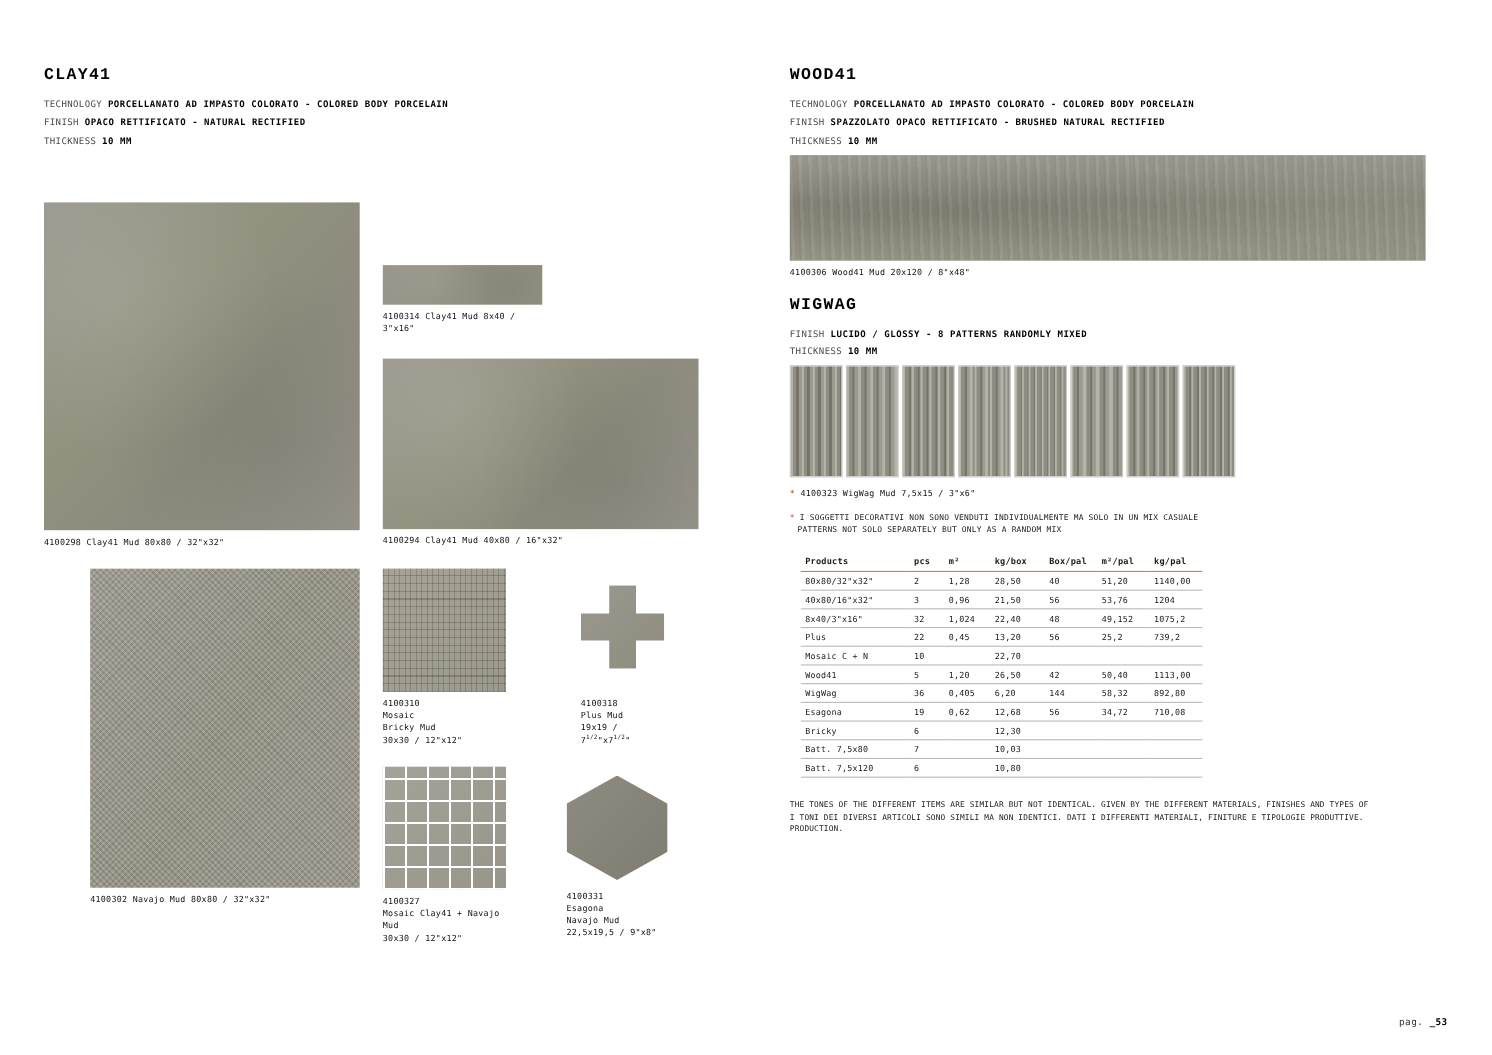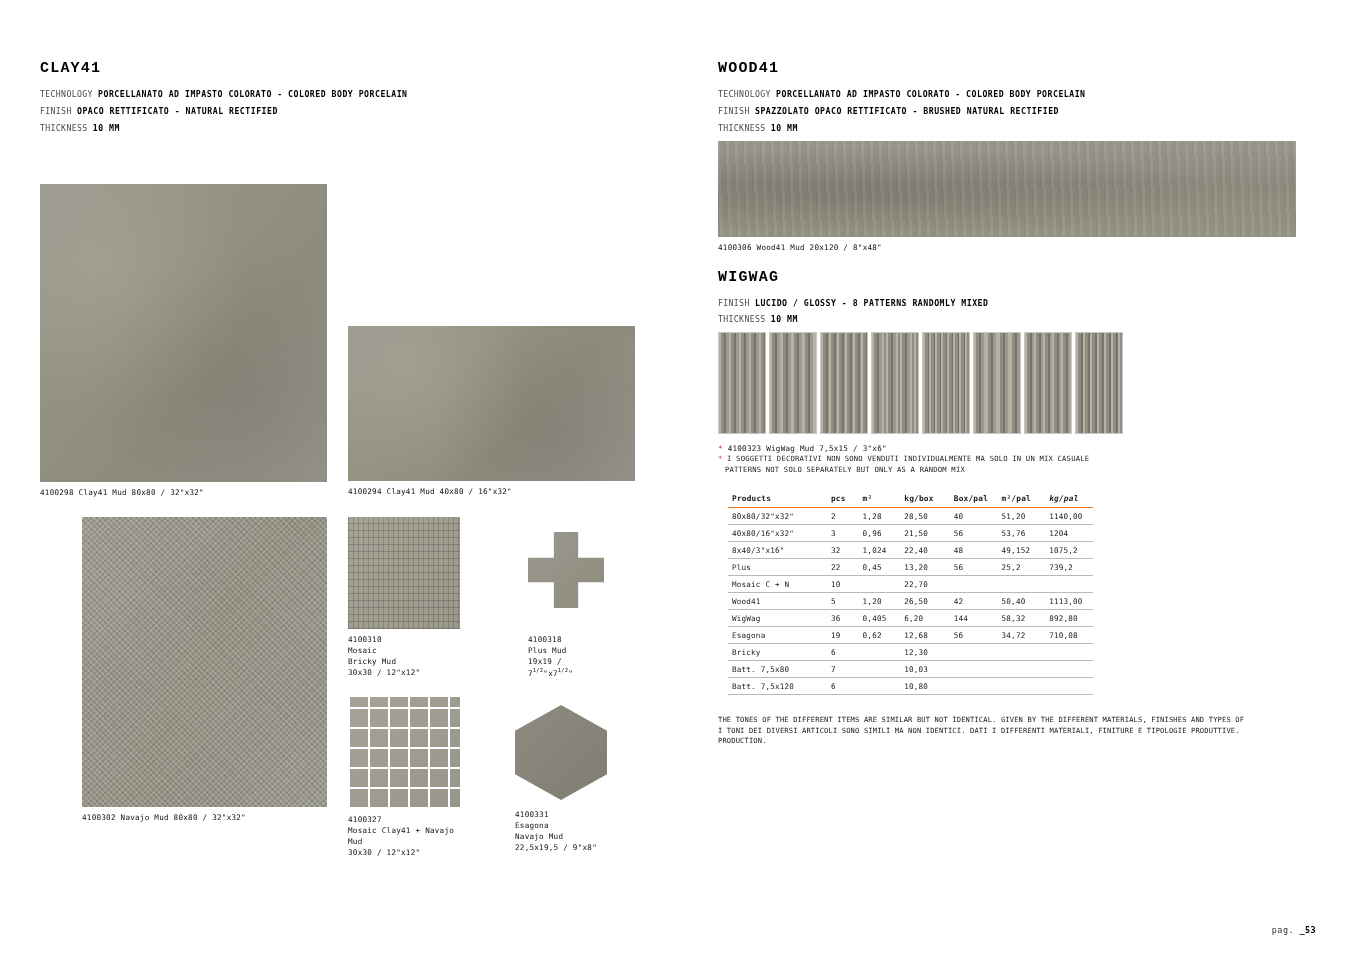"4100314 Clay41 Mud 8x40 /" div.tile { html: none -> <div> <div></div> <div>4100314 Clay41 Mud 8x40 / 3"x16"</div> </div> }
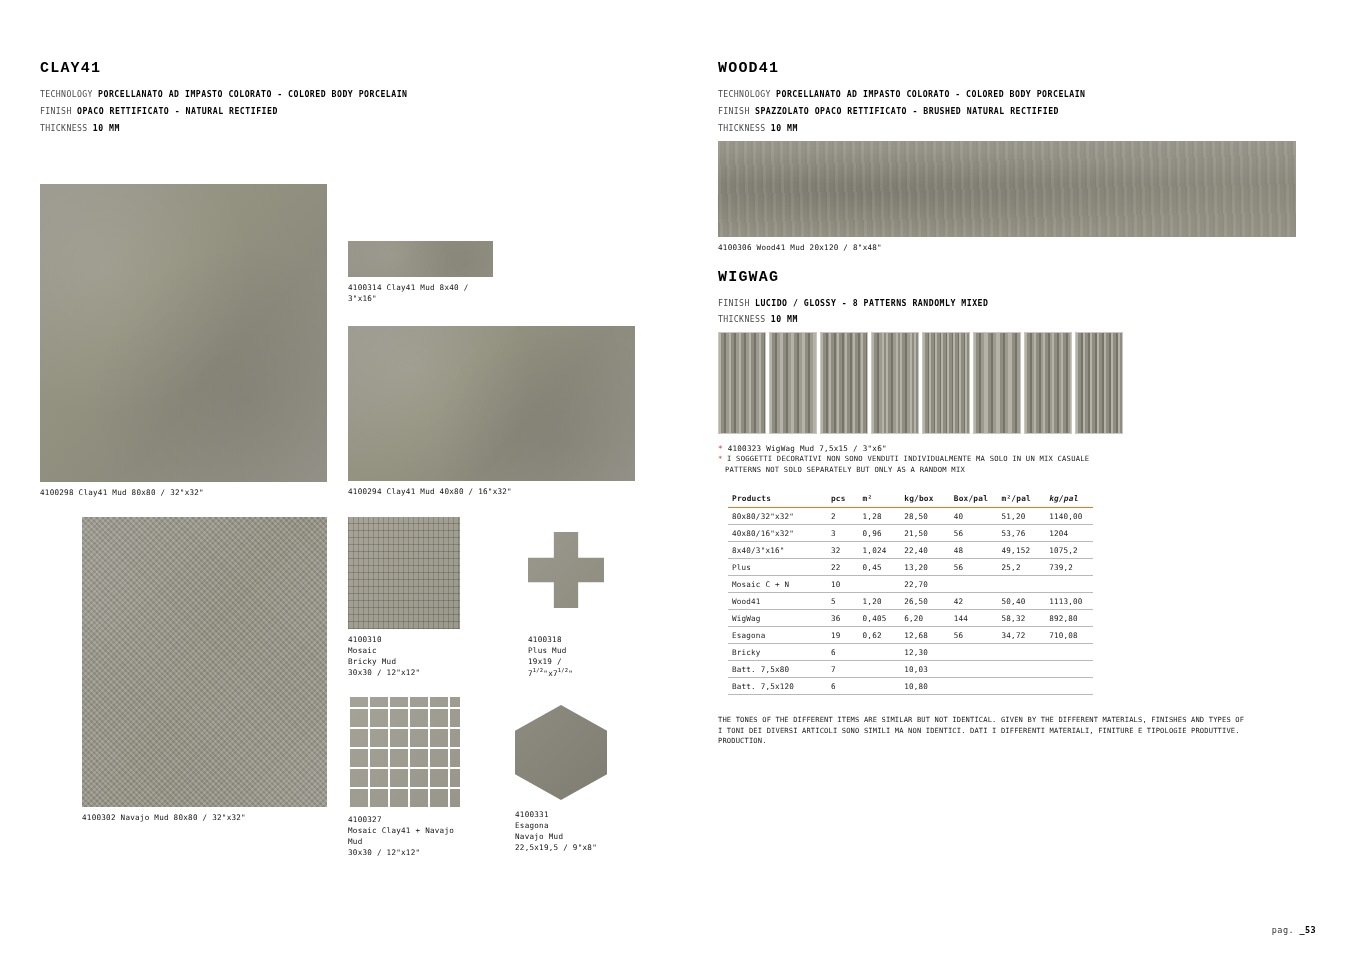"* I SOGGETTI DECORATIVI NON" div.small-note { margin-top: none -> 12px }
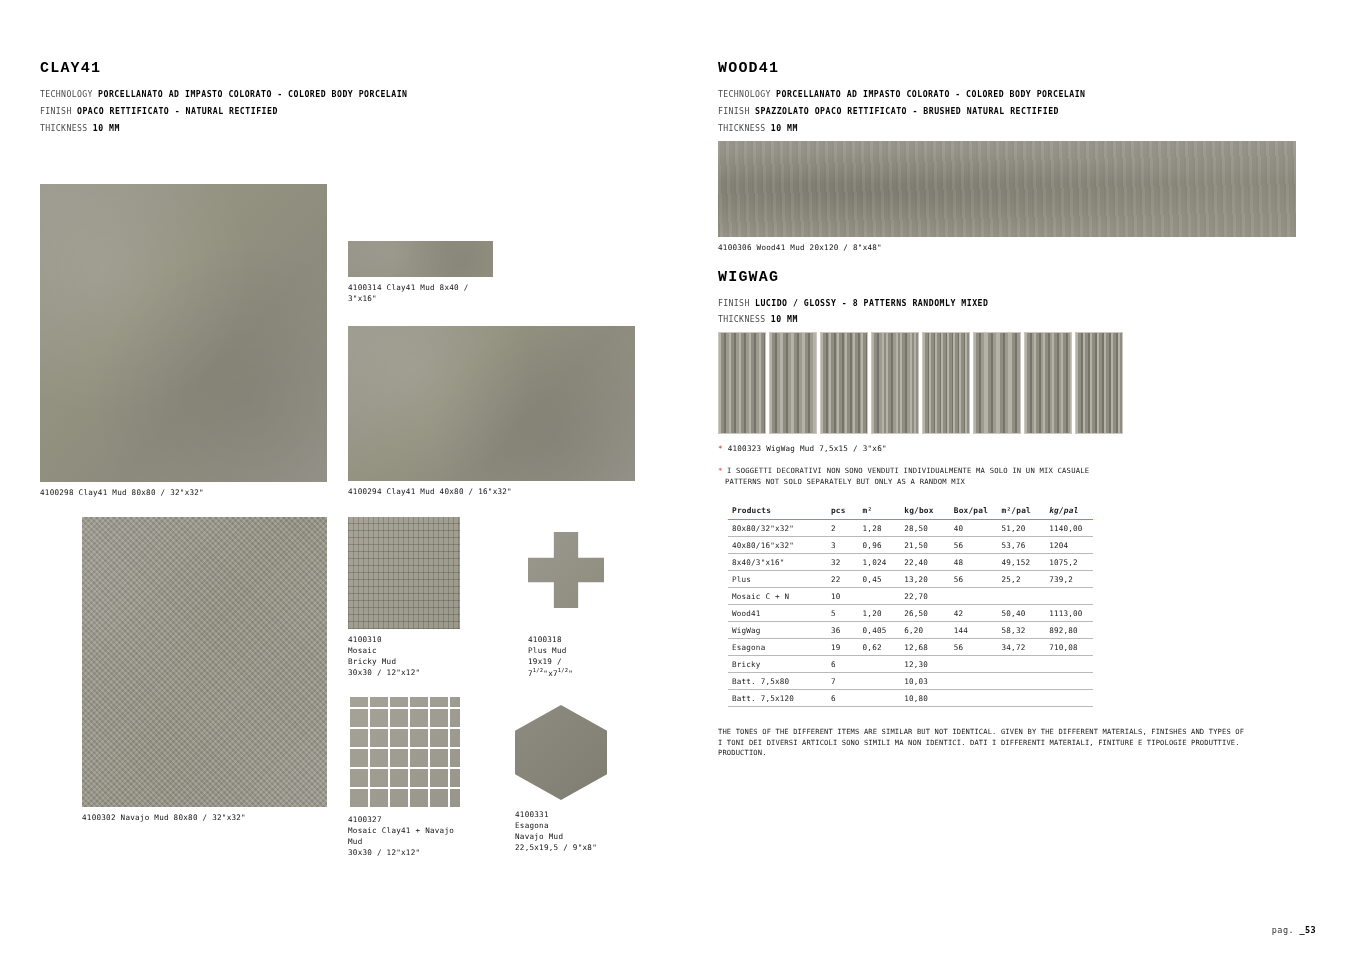"kg/pal" th.num { font-style: italic -> none }
